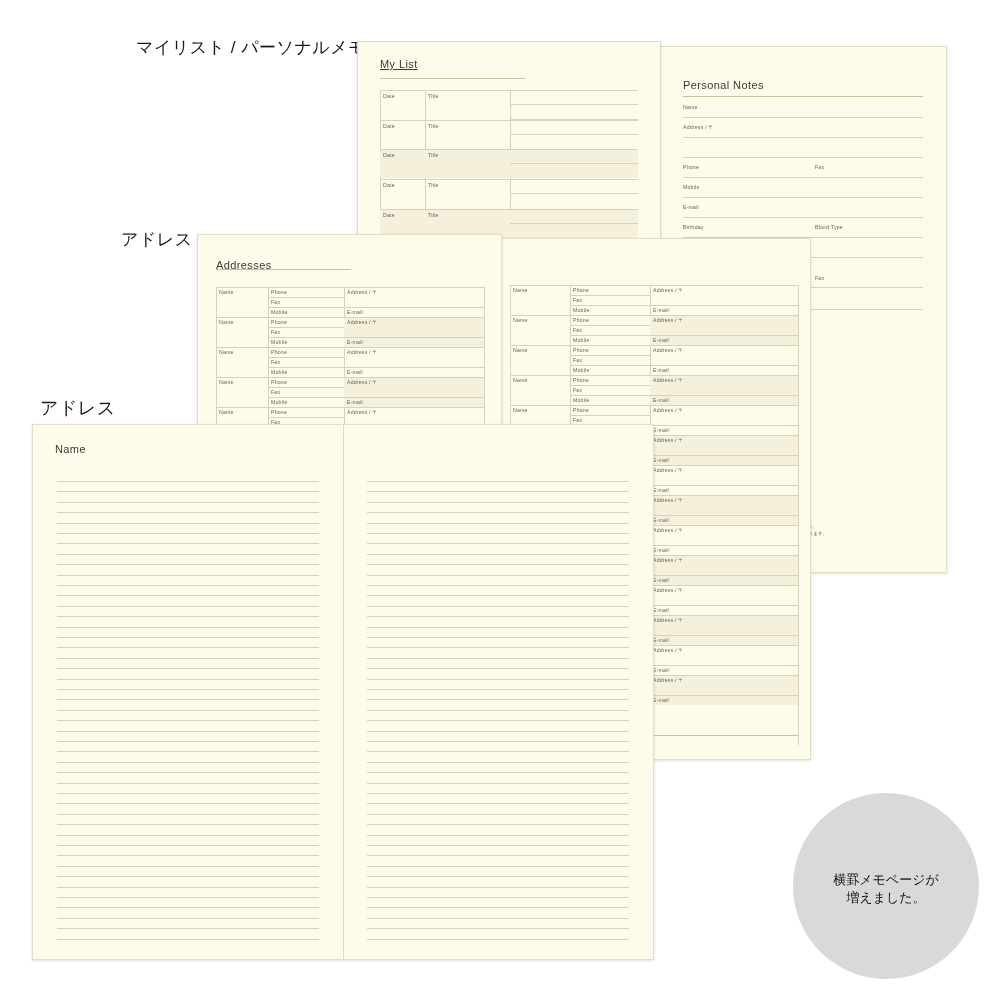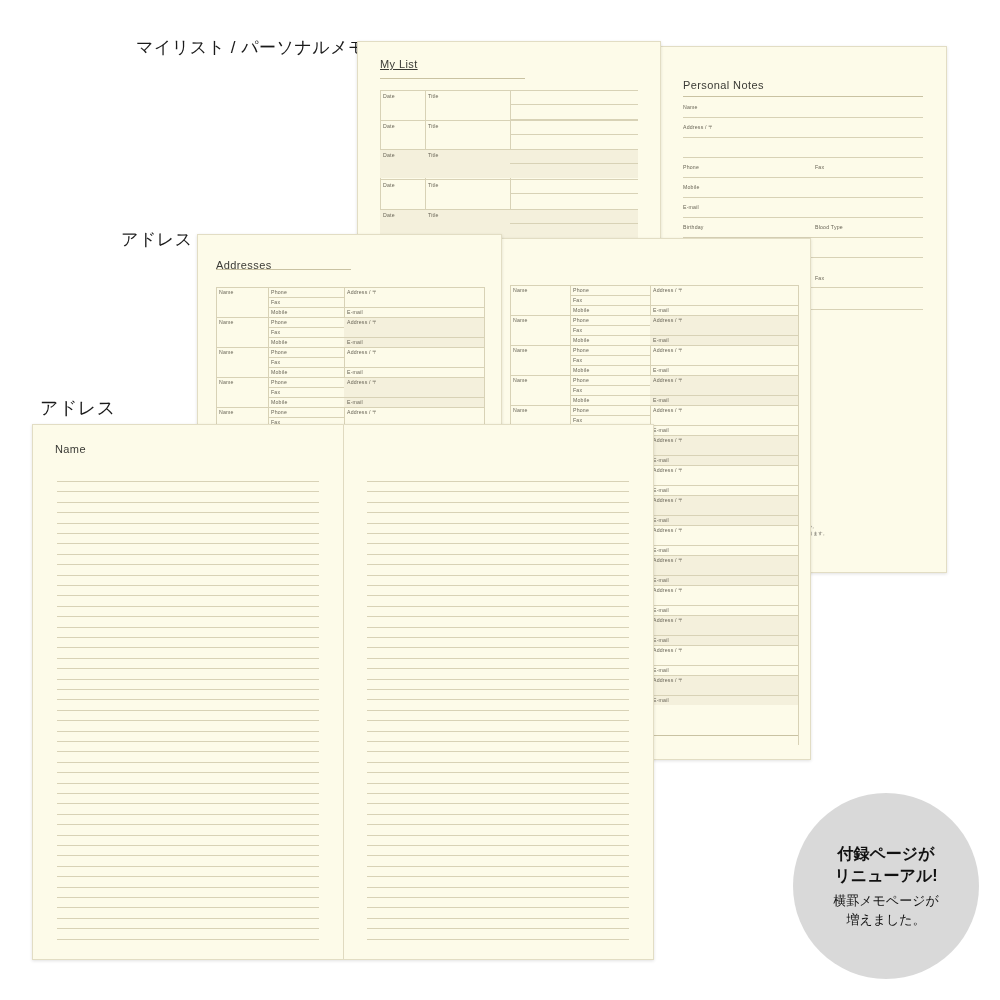"付録ページが" div.l1 { html: <div>付録ページが リニューアル!</div> -> none }
